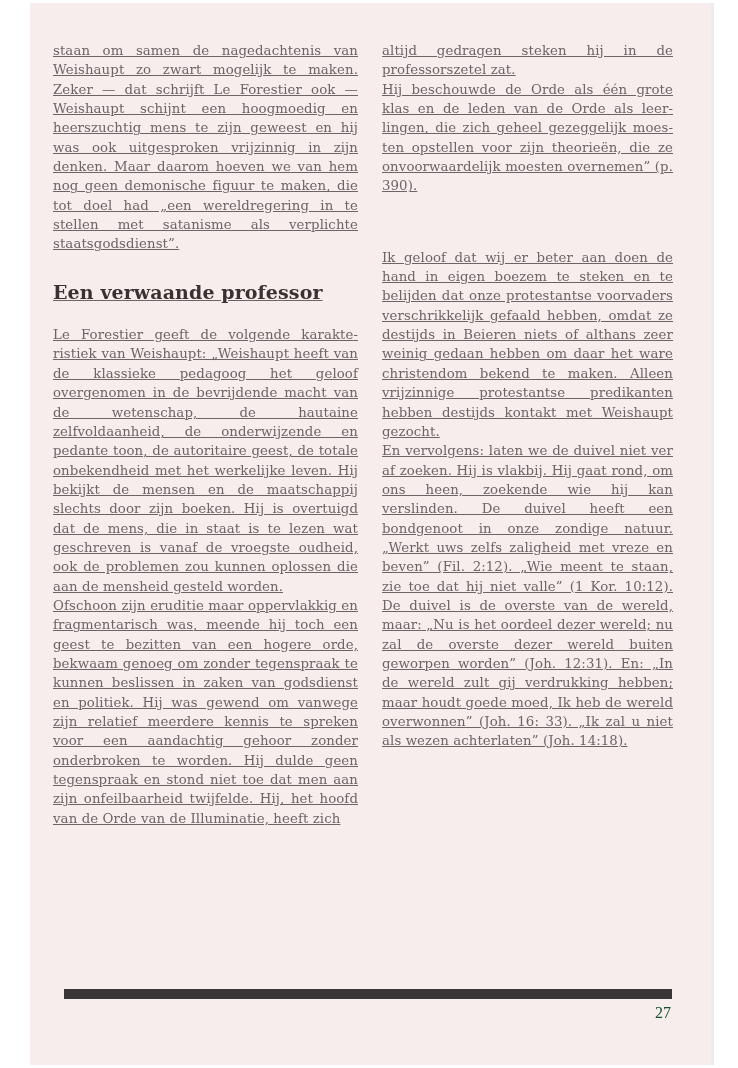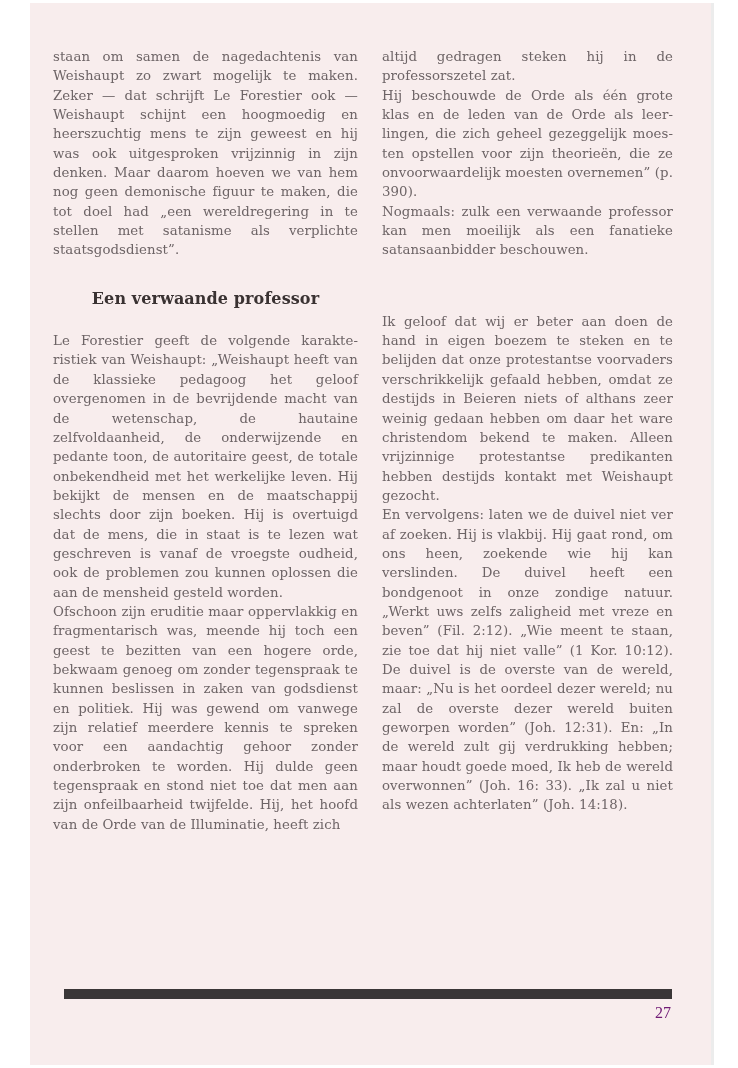"staan om samen de nagedachtenis" .col { text-decoration: none -> underline; top: 44px -> 38px }
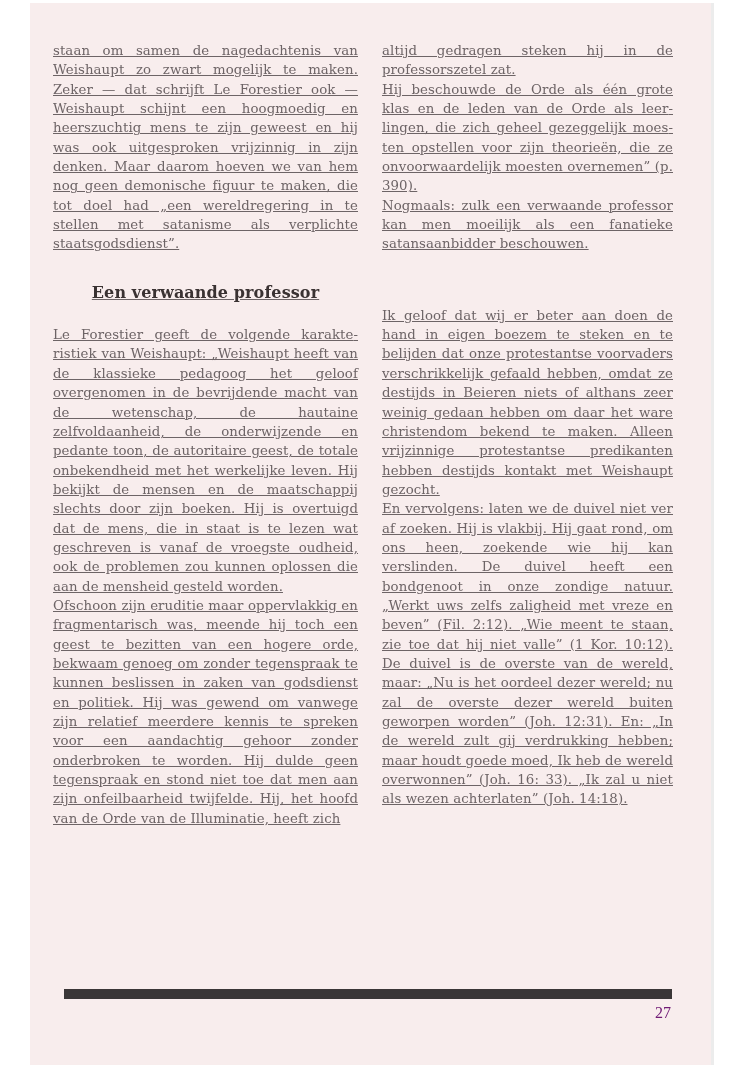"Nogmaals: zulk een verwaande profes­sor" p { html: <p>Nogmaals: zulk een verwaande profes­sor kan men moeilijk als een fanatieke satansaanbidder beschouwen.</p> -> none }
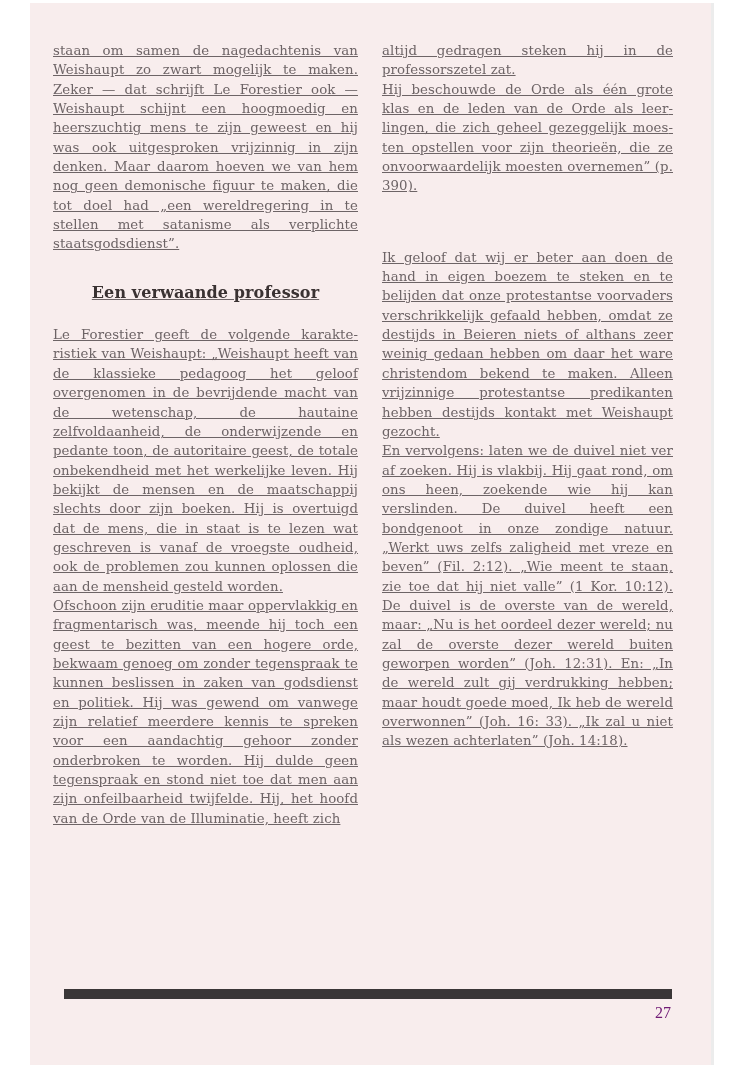"Een verwaande professor" .col h2 { font-size: 16px -> 19px; text-align: center -> left }
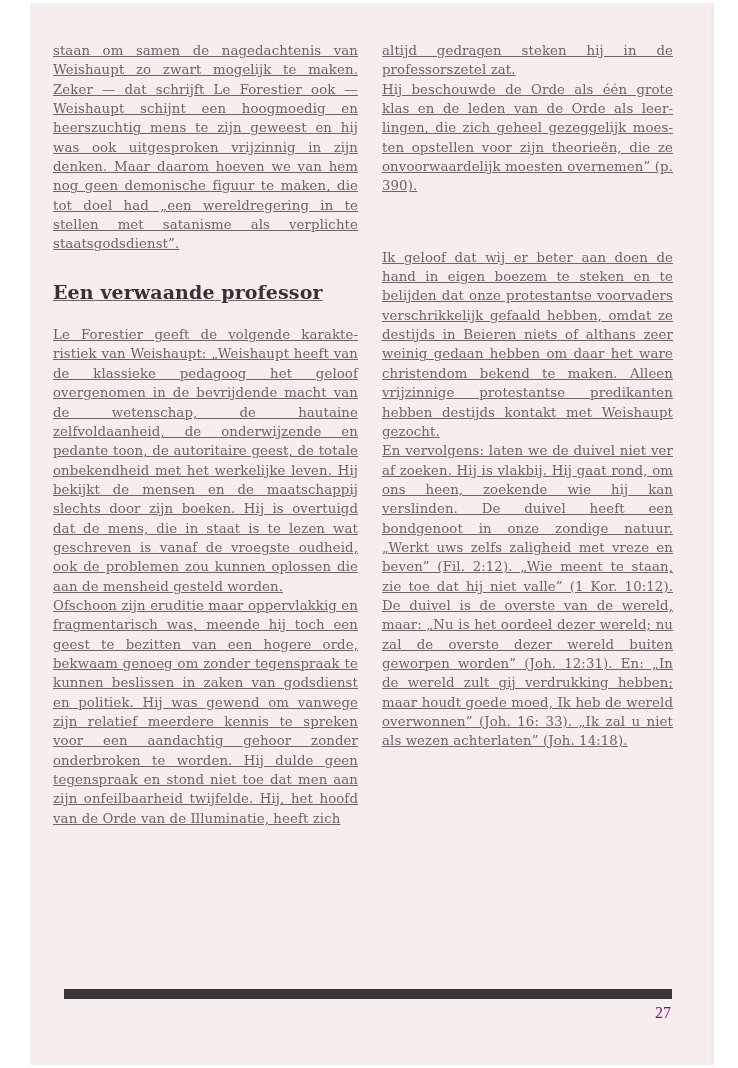"27" .pageno { color: #701a75 -> #14532d }
